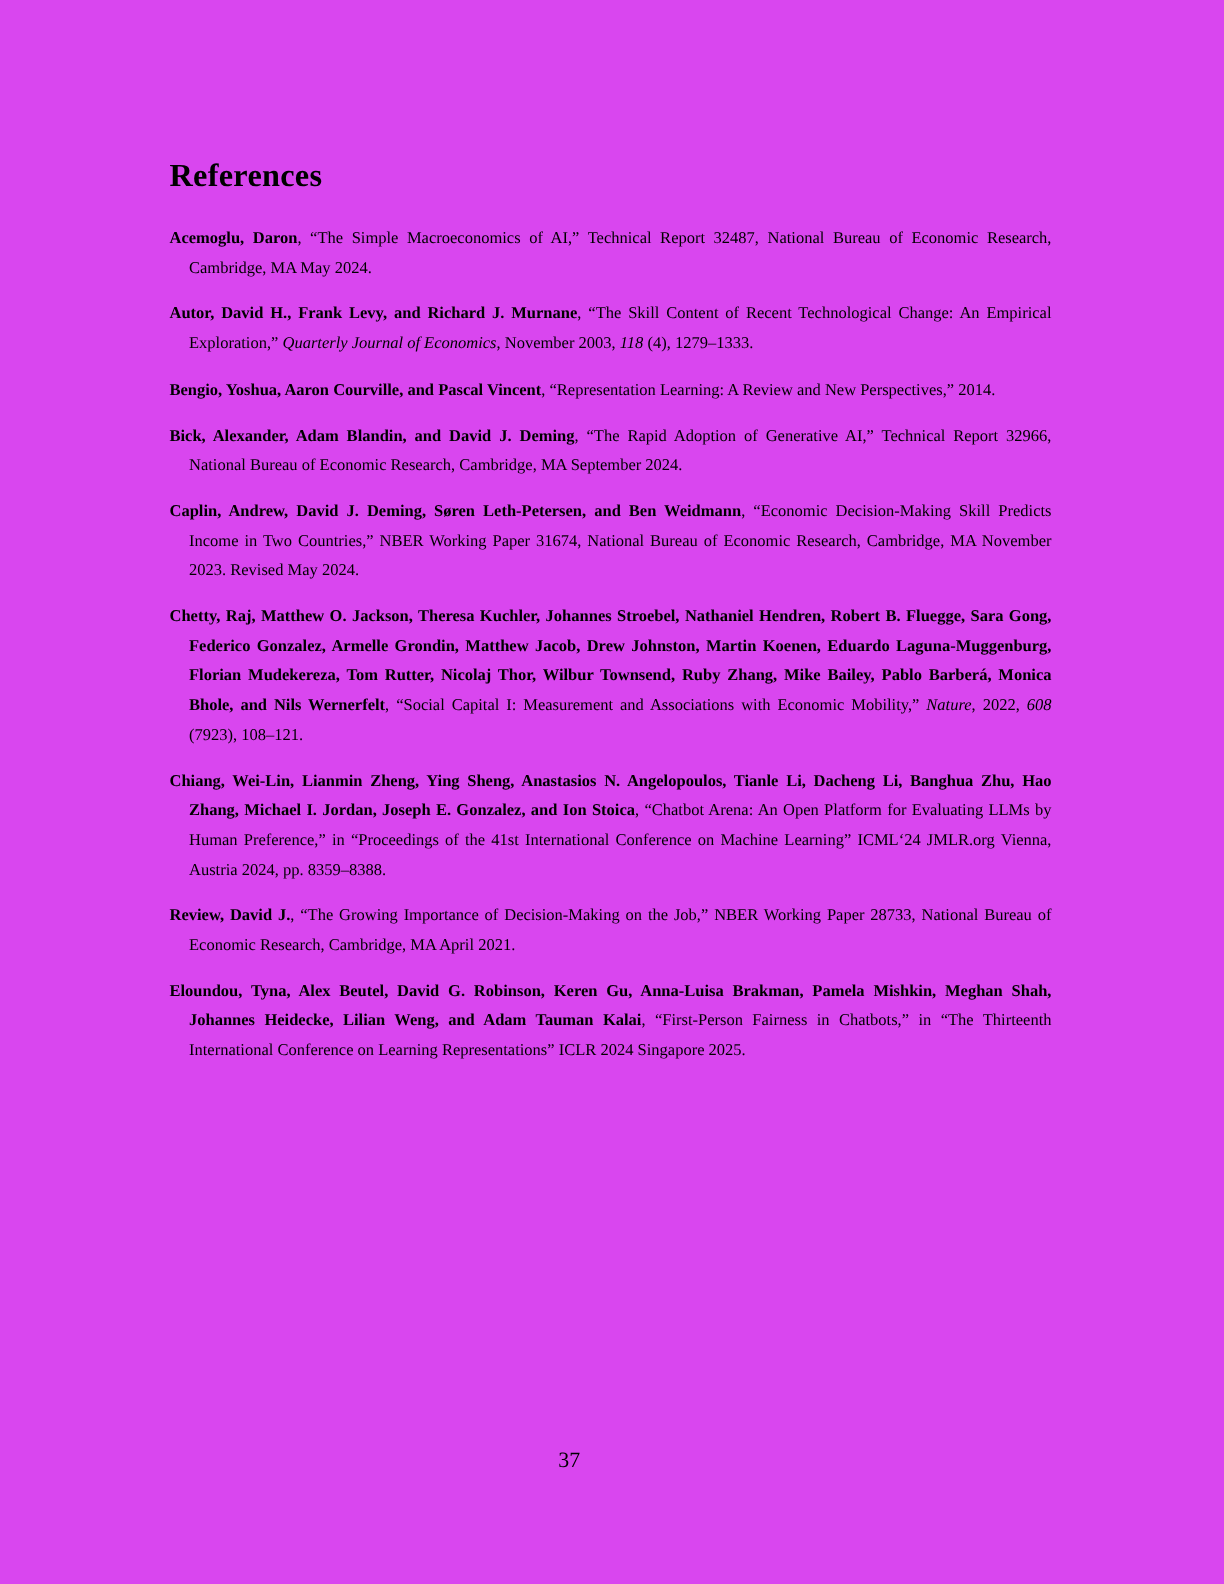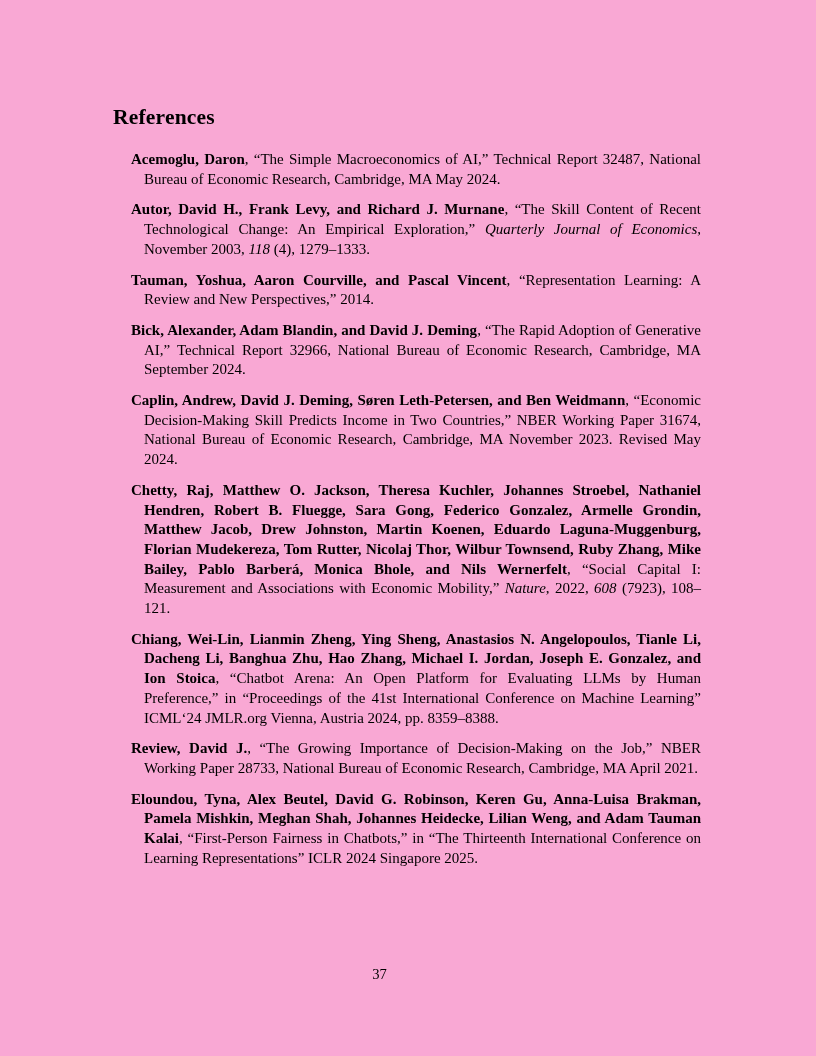"References" .page { background: #f9a8d4 -> #d946ef }
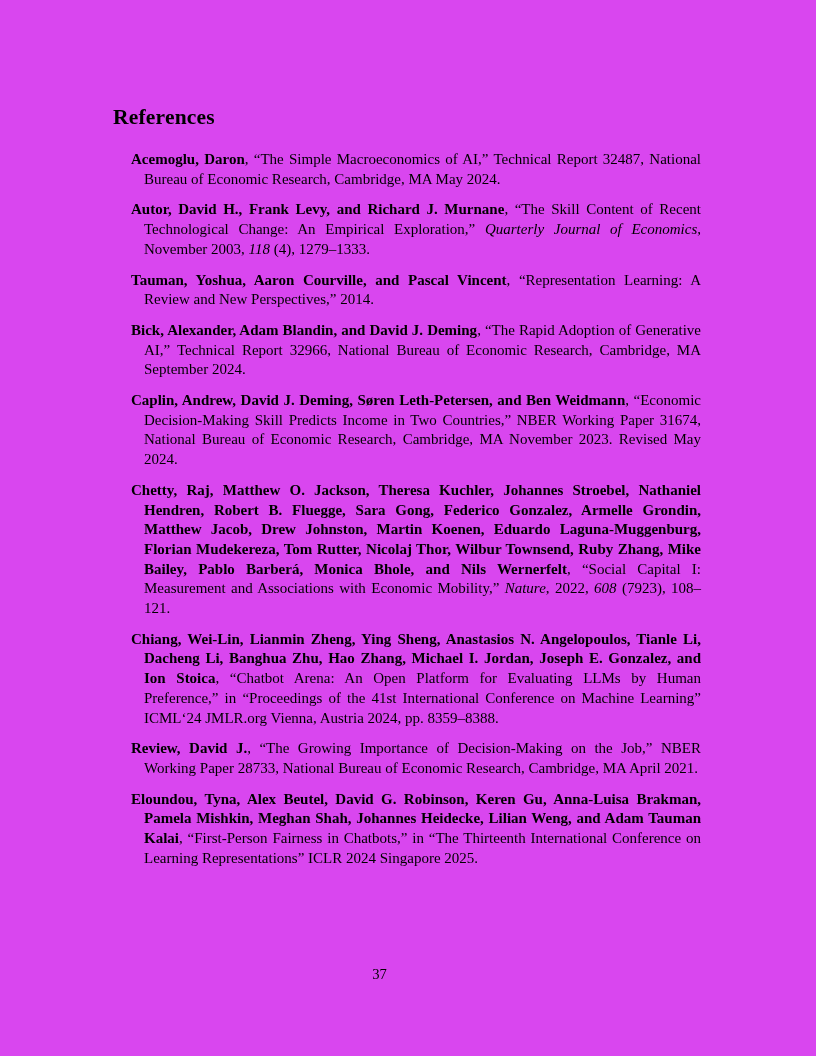"Acemoglu, Daron, “The Simple" .ref-entry { font-size: 15px -> 11px; margin: 0 0 11px 18px -> 0 0 11px 0 }
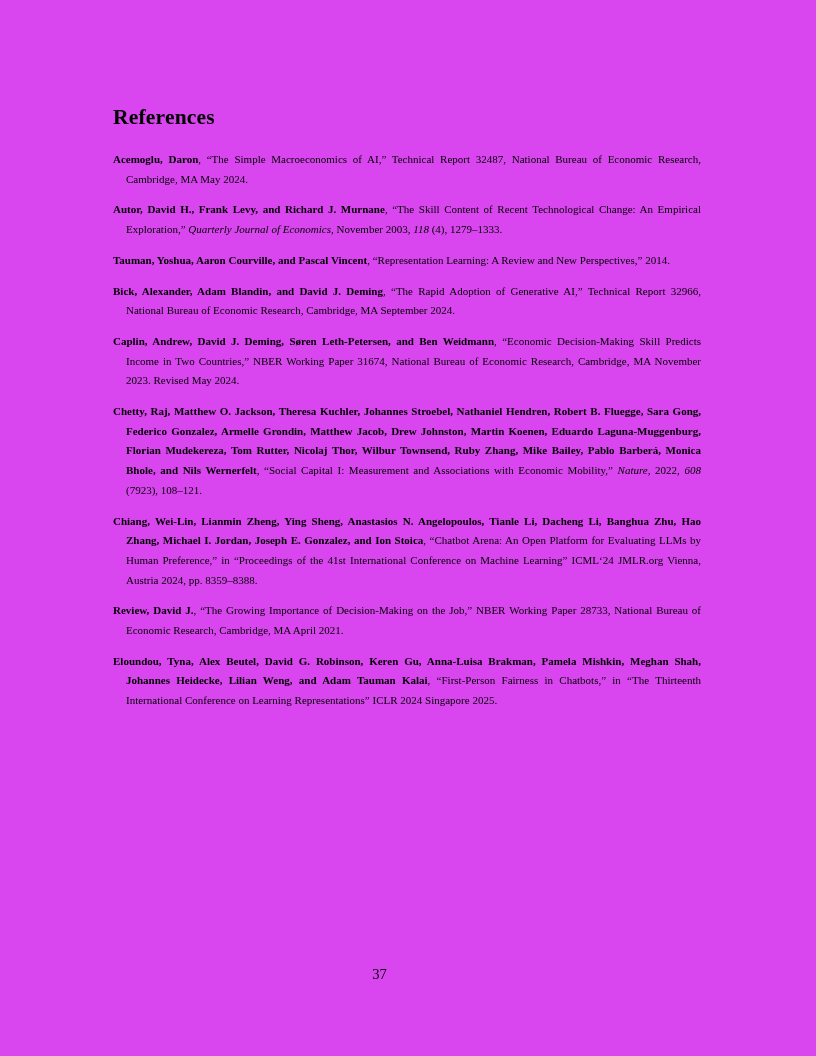"Tauman, Yoshua, Aaron Courville, and" b { text: Tauman -> Bengio }
